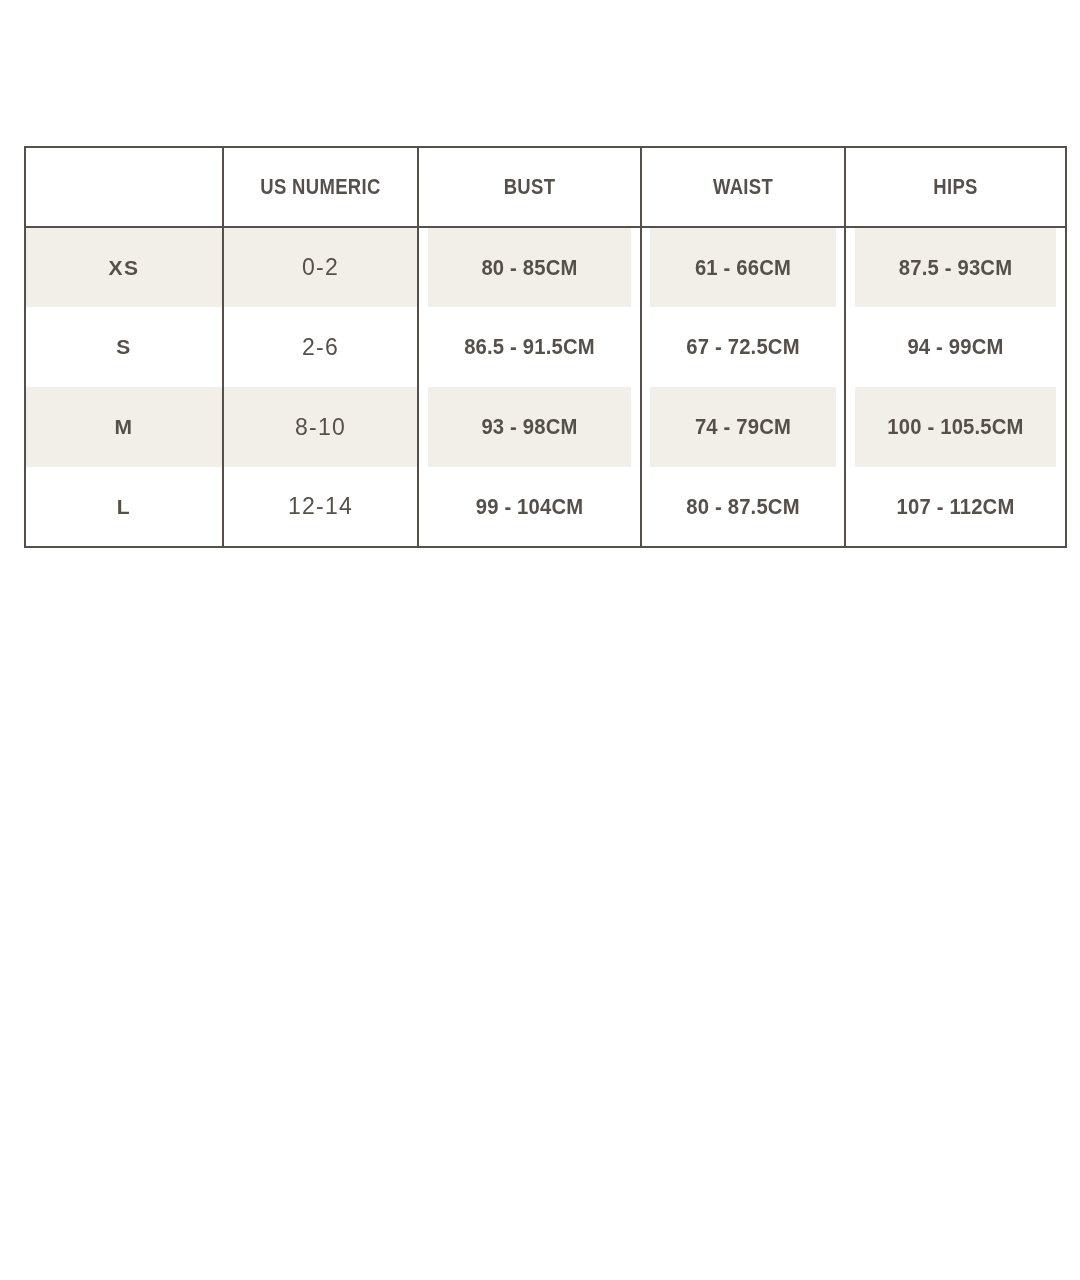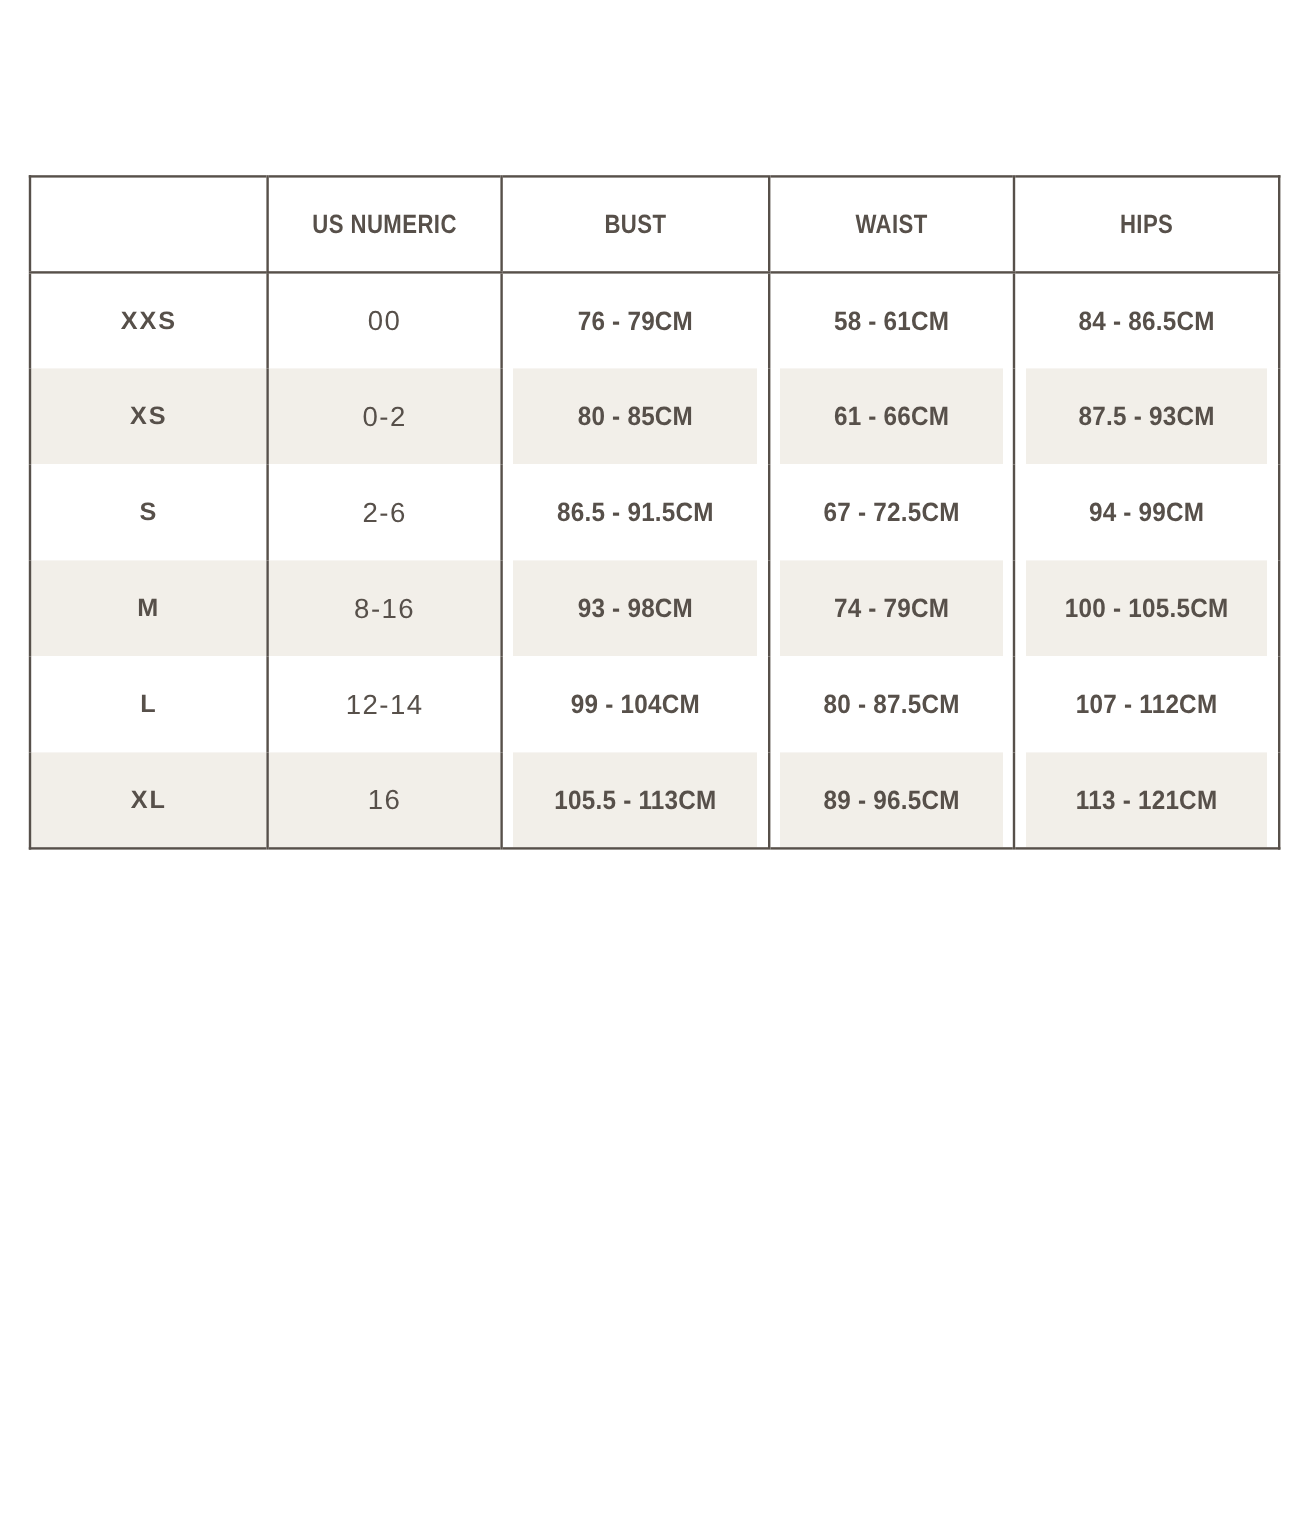"XXS" tr.plain { html: <tr> <td>XXS</td> <td>00</td> <td>76 - 79CM</td> <td>58 - 61CM</td> <td>84 - 86.5CM</td> </tr> -> none }
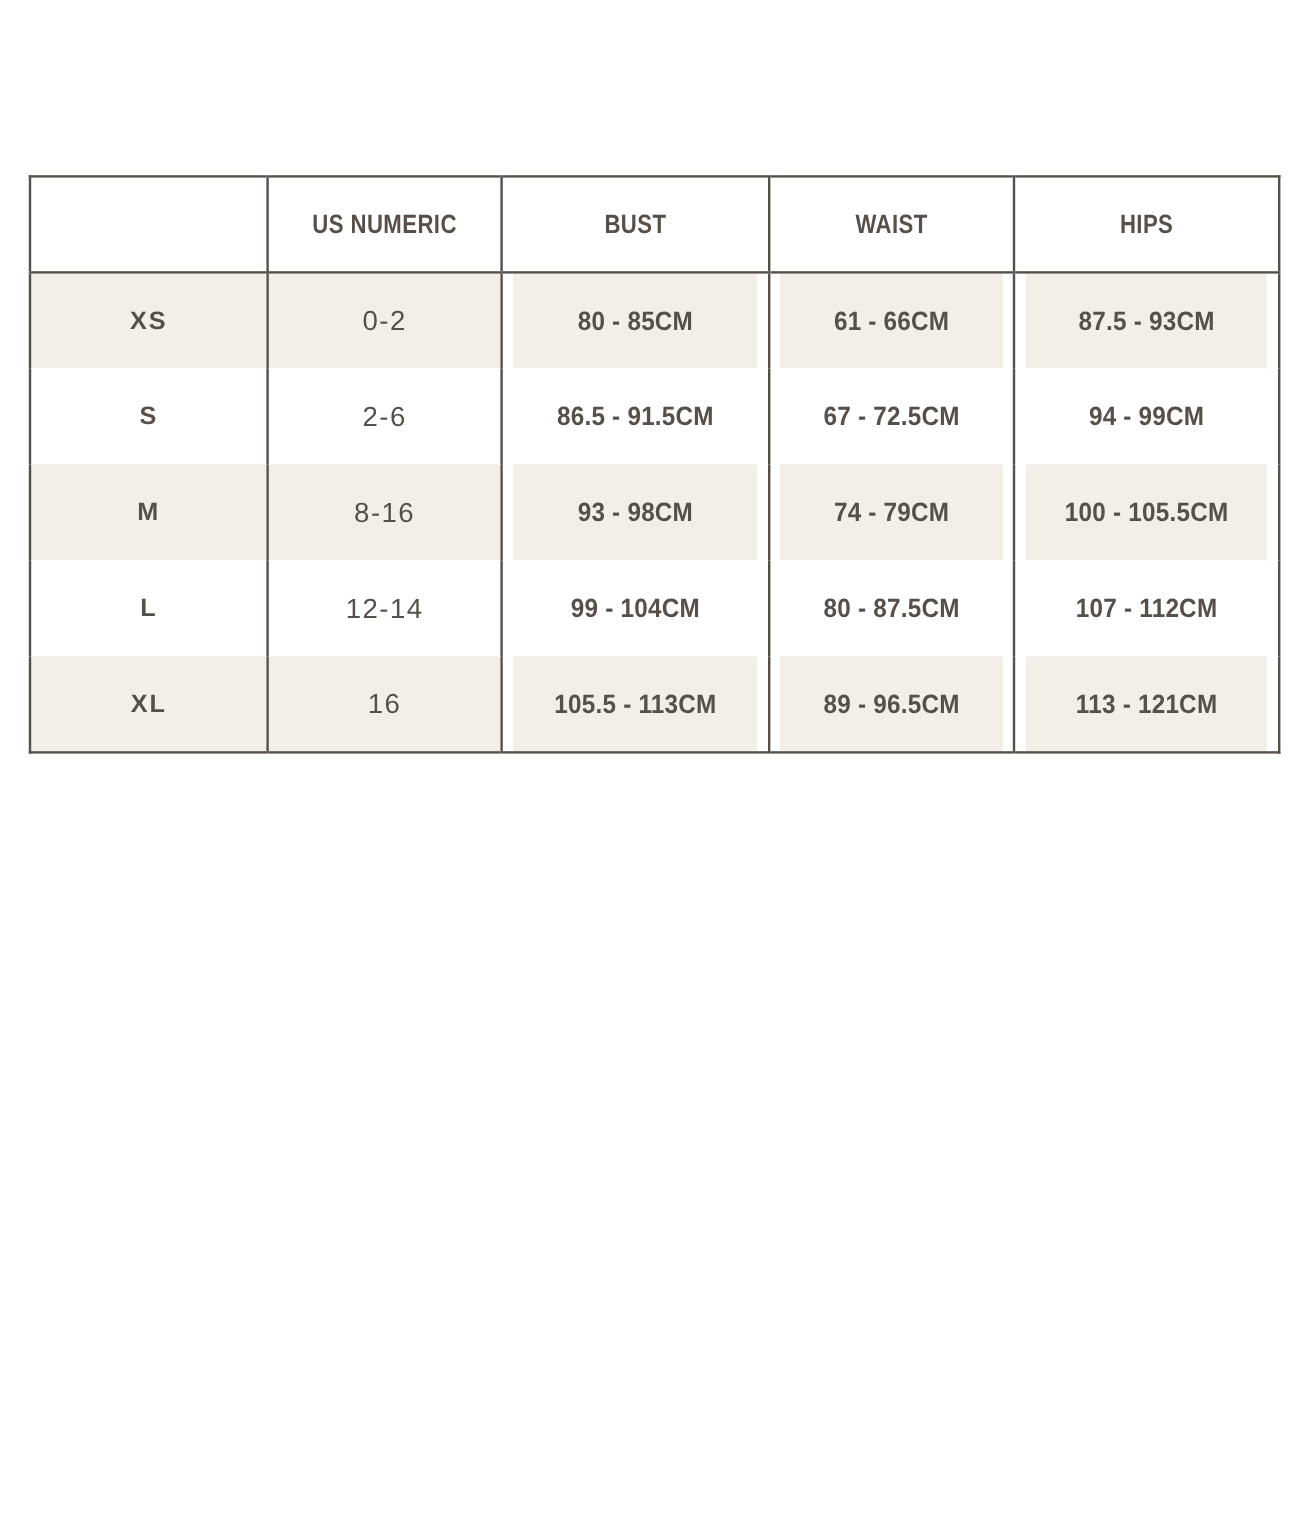"8-16" td.usnum-cell { text: 8-16 -> 8-10 }
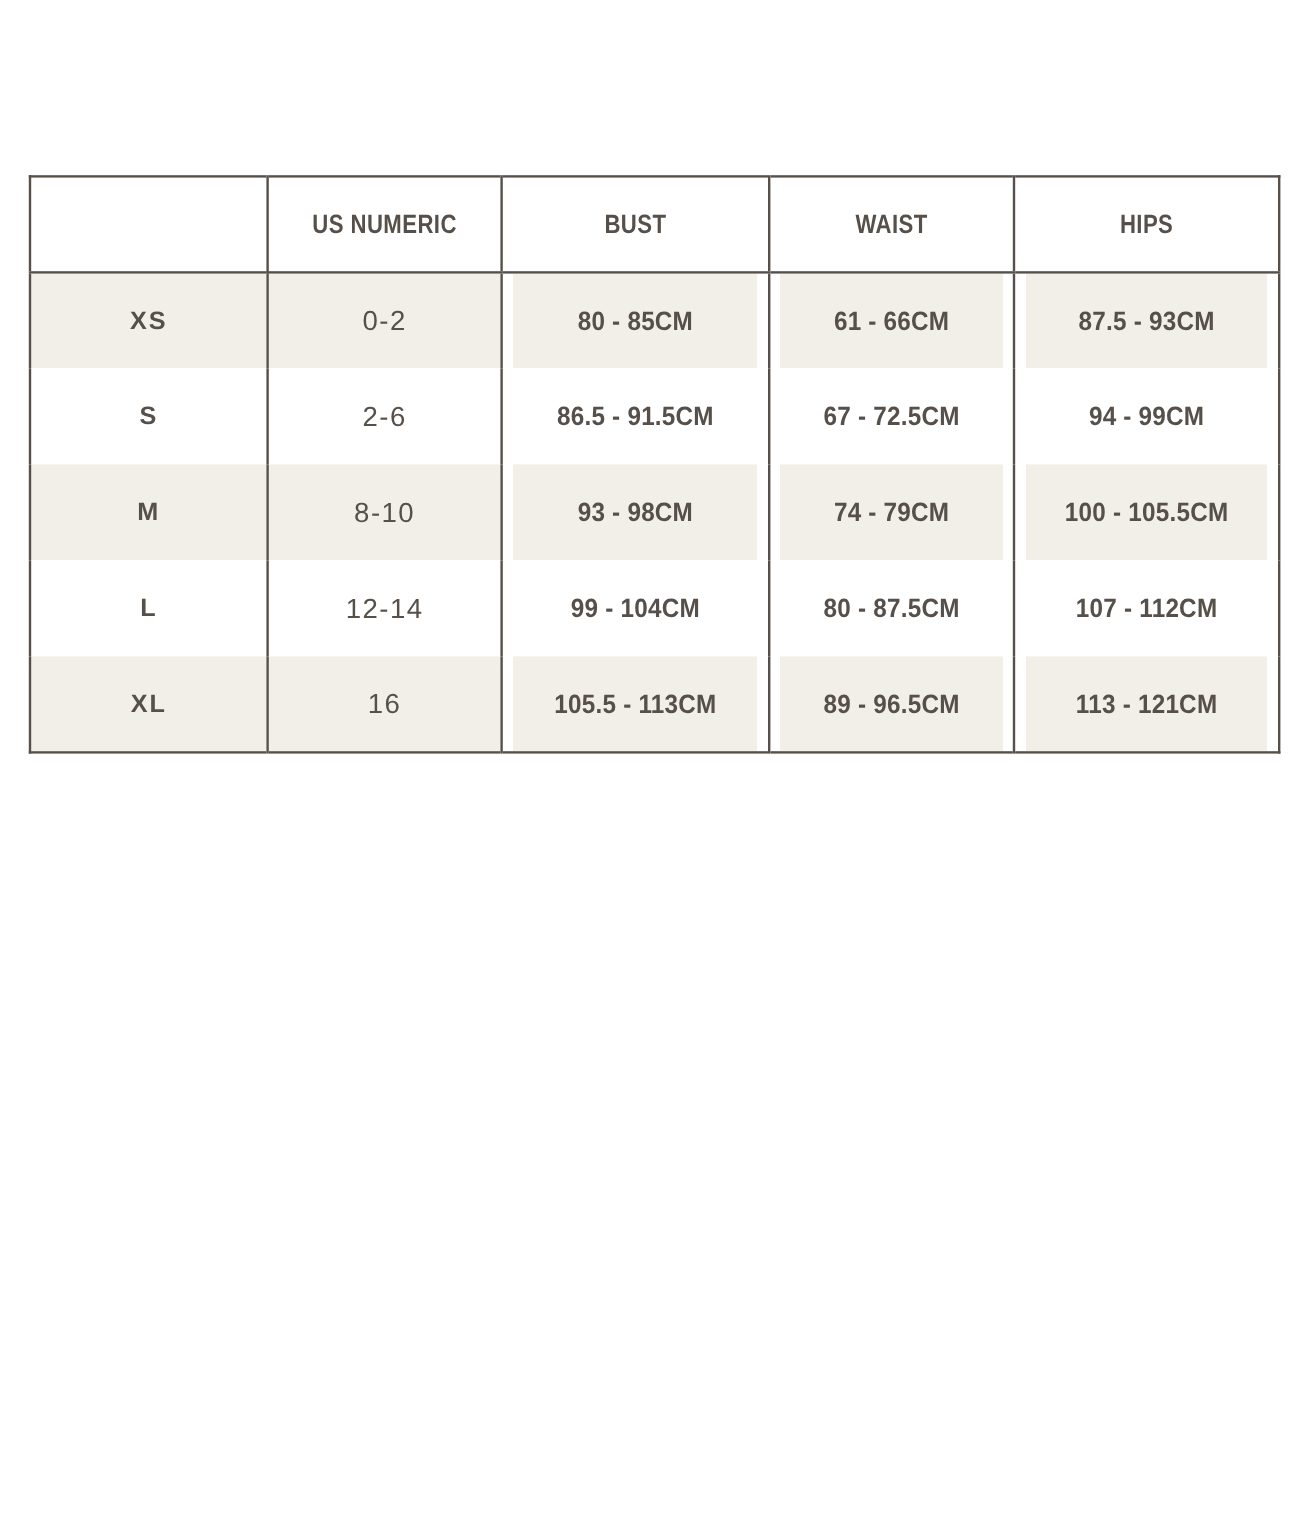"XL" tr.stripe { html: <tr> <td>XL</td> <td>16</td> <td>105.5 - 113CM</td> <td>89 - 96.5CM</td> <td>113 - 121CM</td> </tr> -> none }
